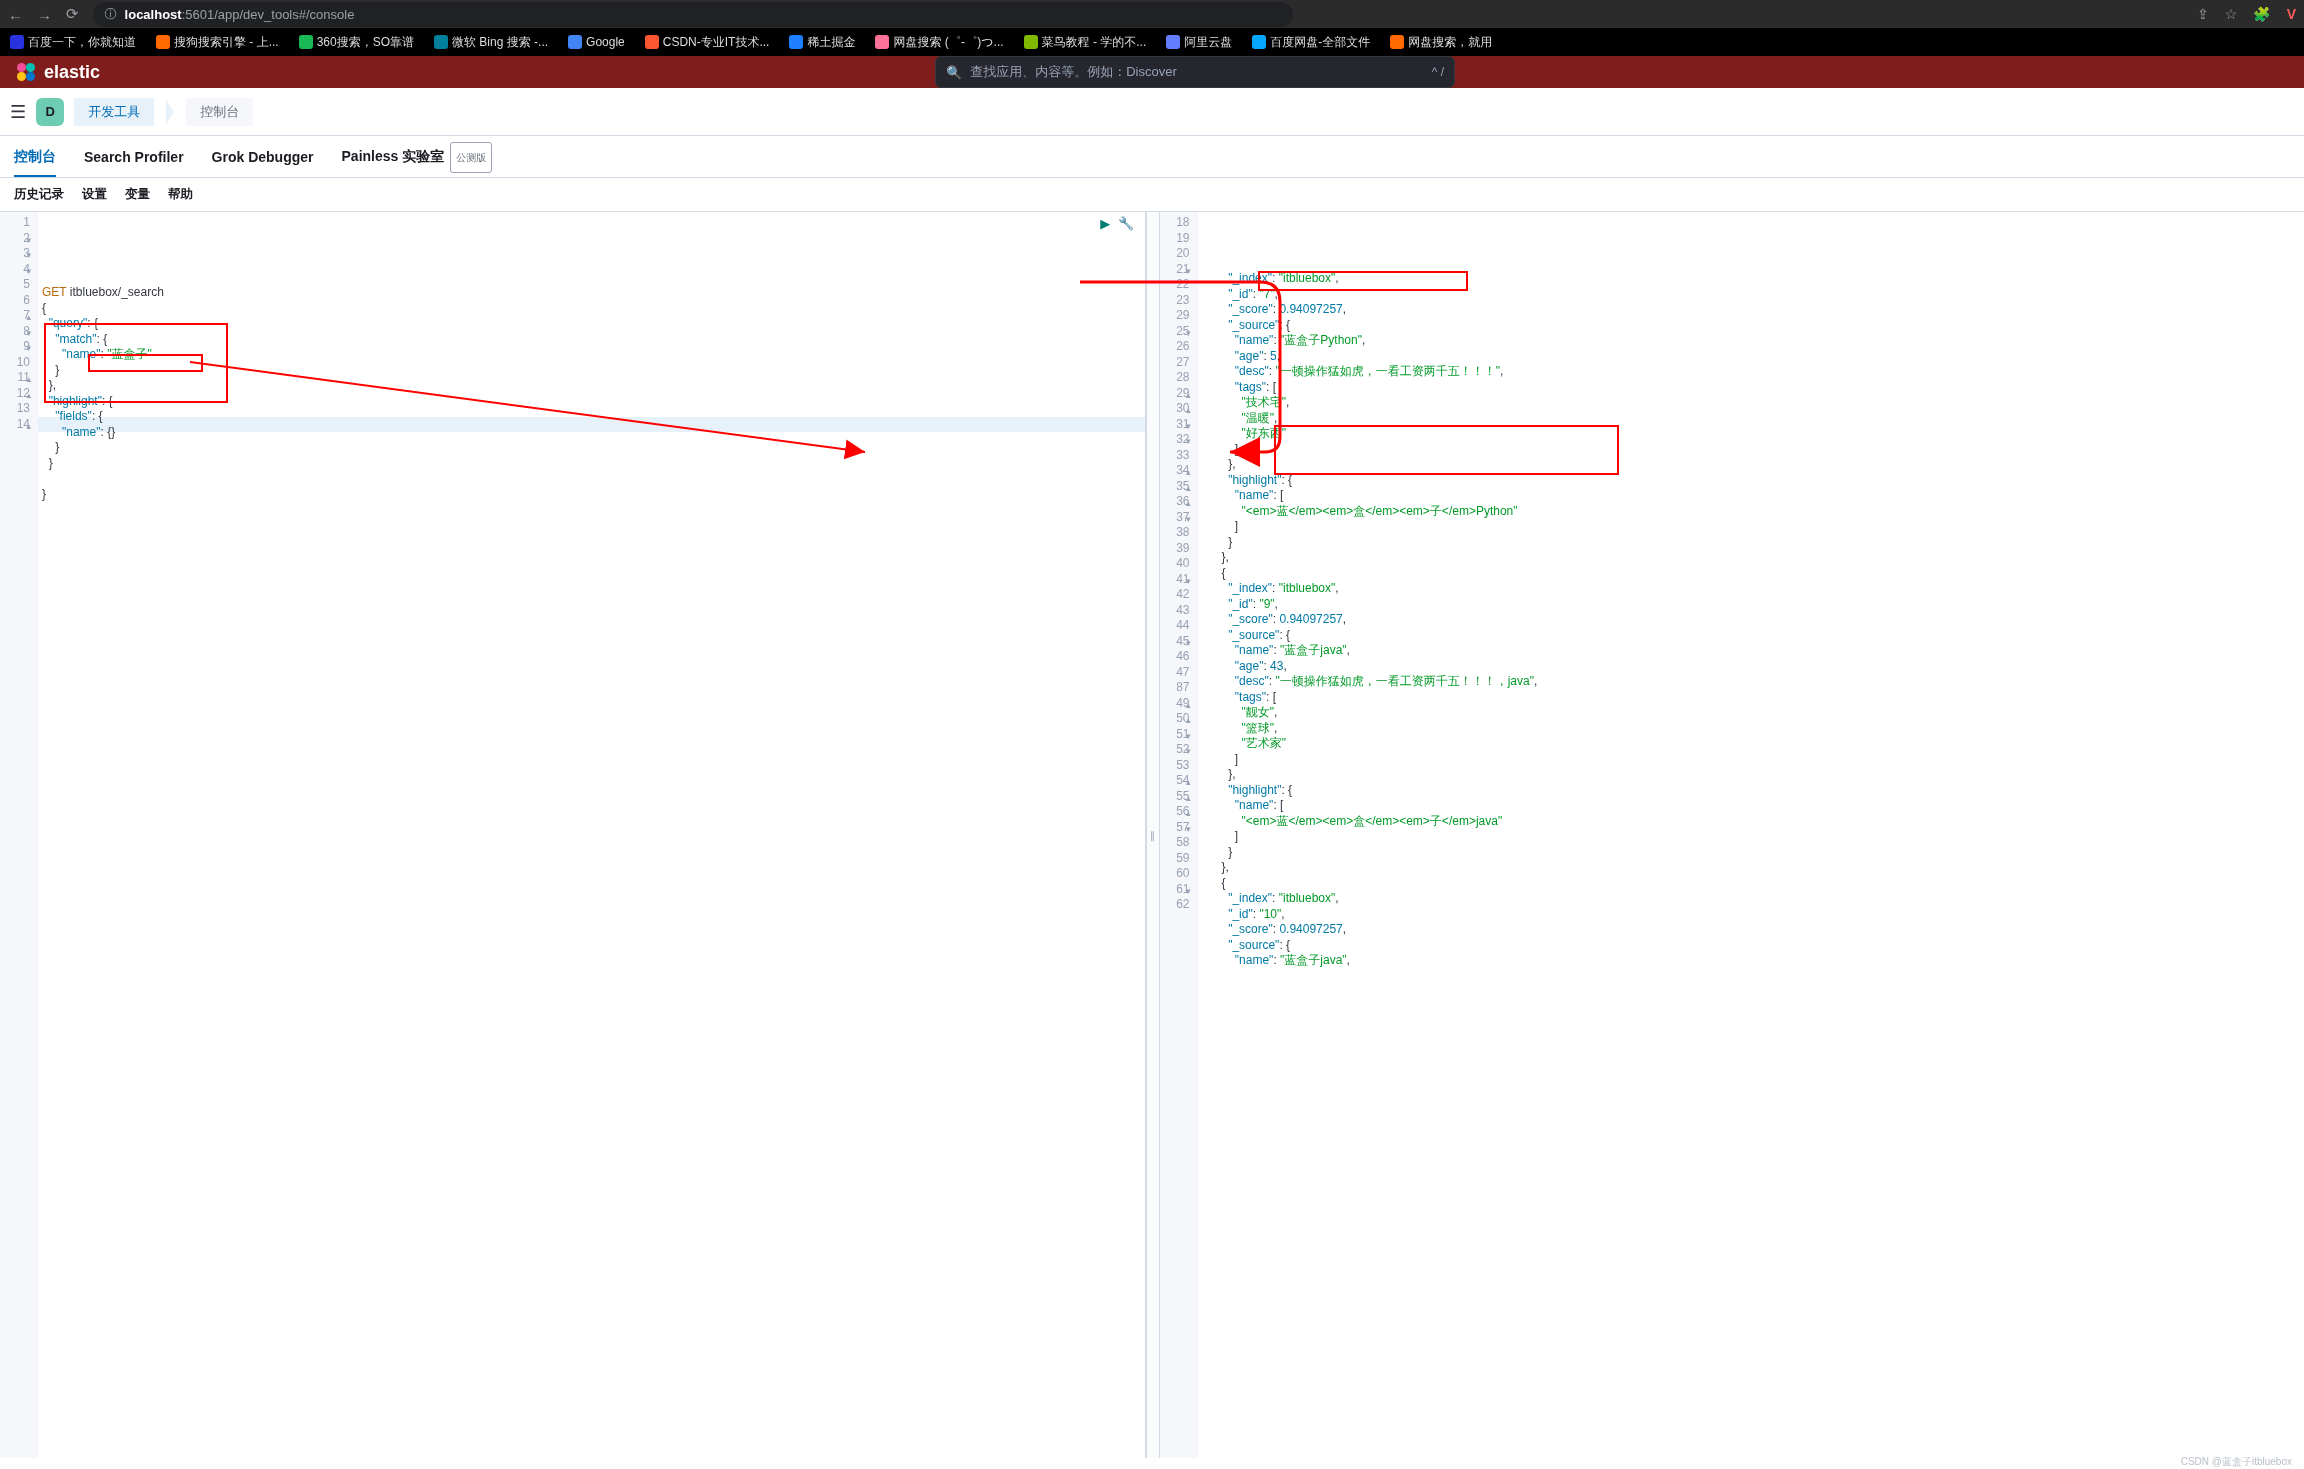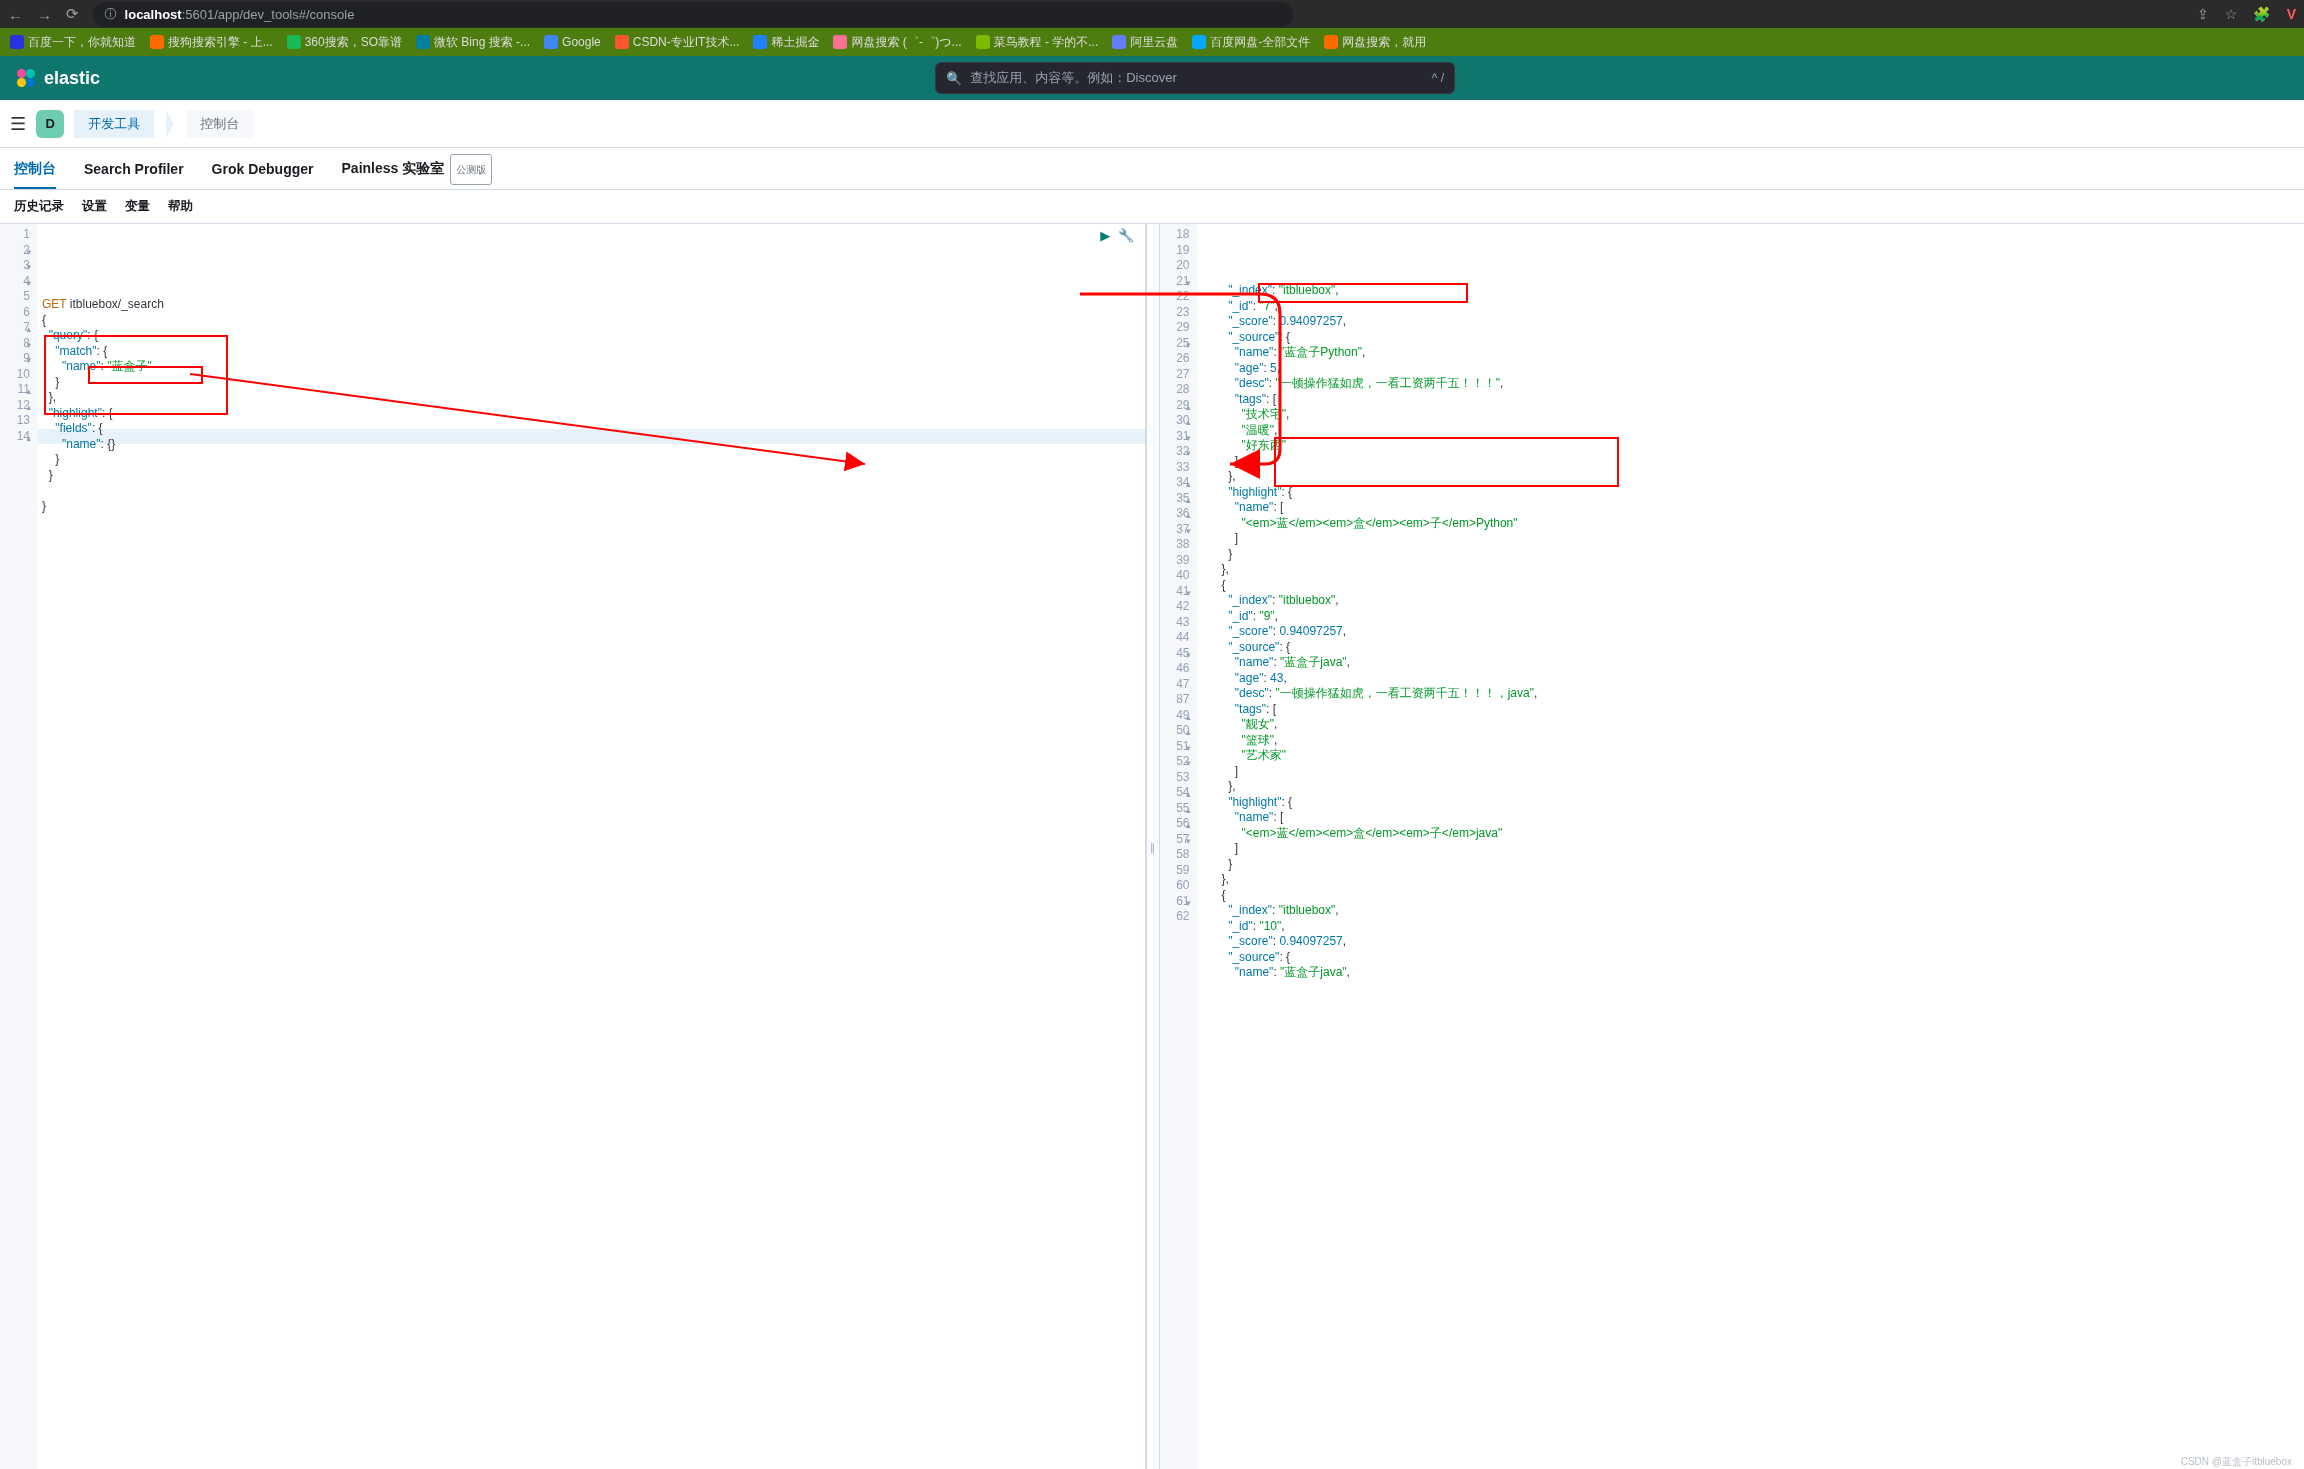"百度一下，你就知道" .bookmarks { background: #4d7c0f -> #000000; gap: 14px -> 20px }
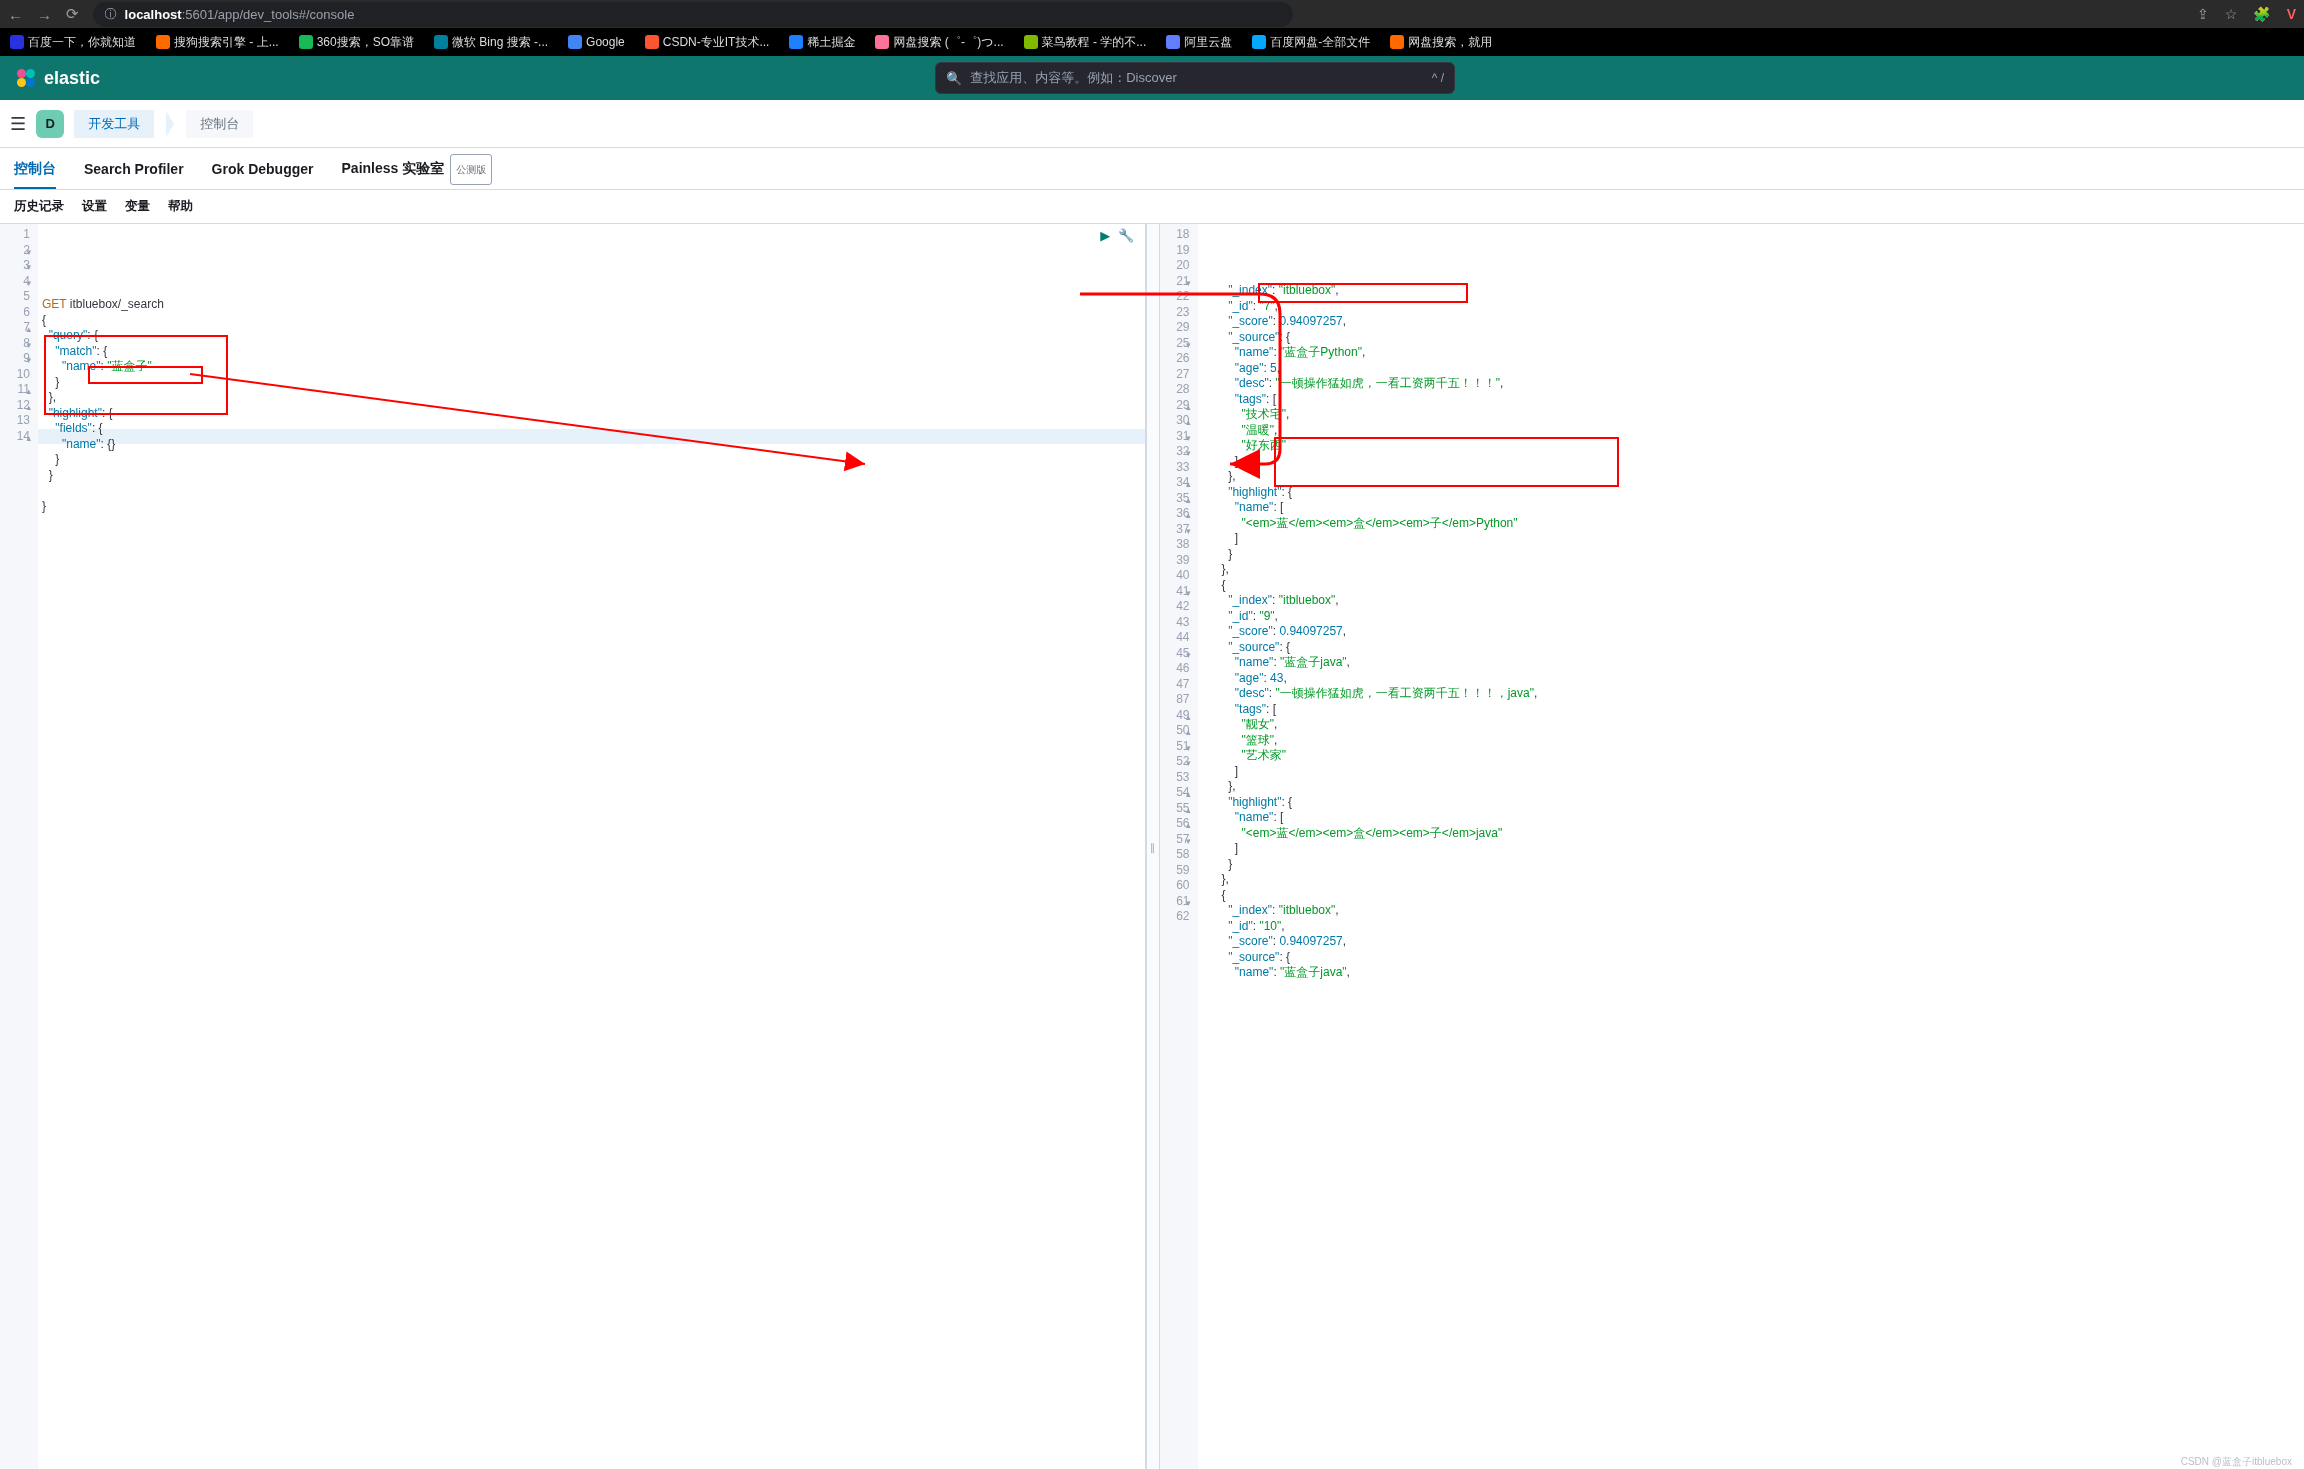"elastic" .kibana-header { background: #0f766e -> #7f1d1d; height: 44px -> 32px }
